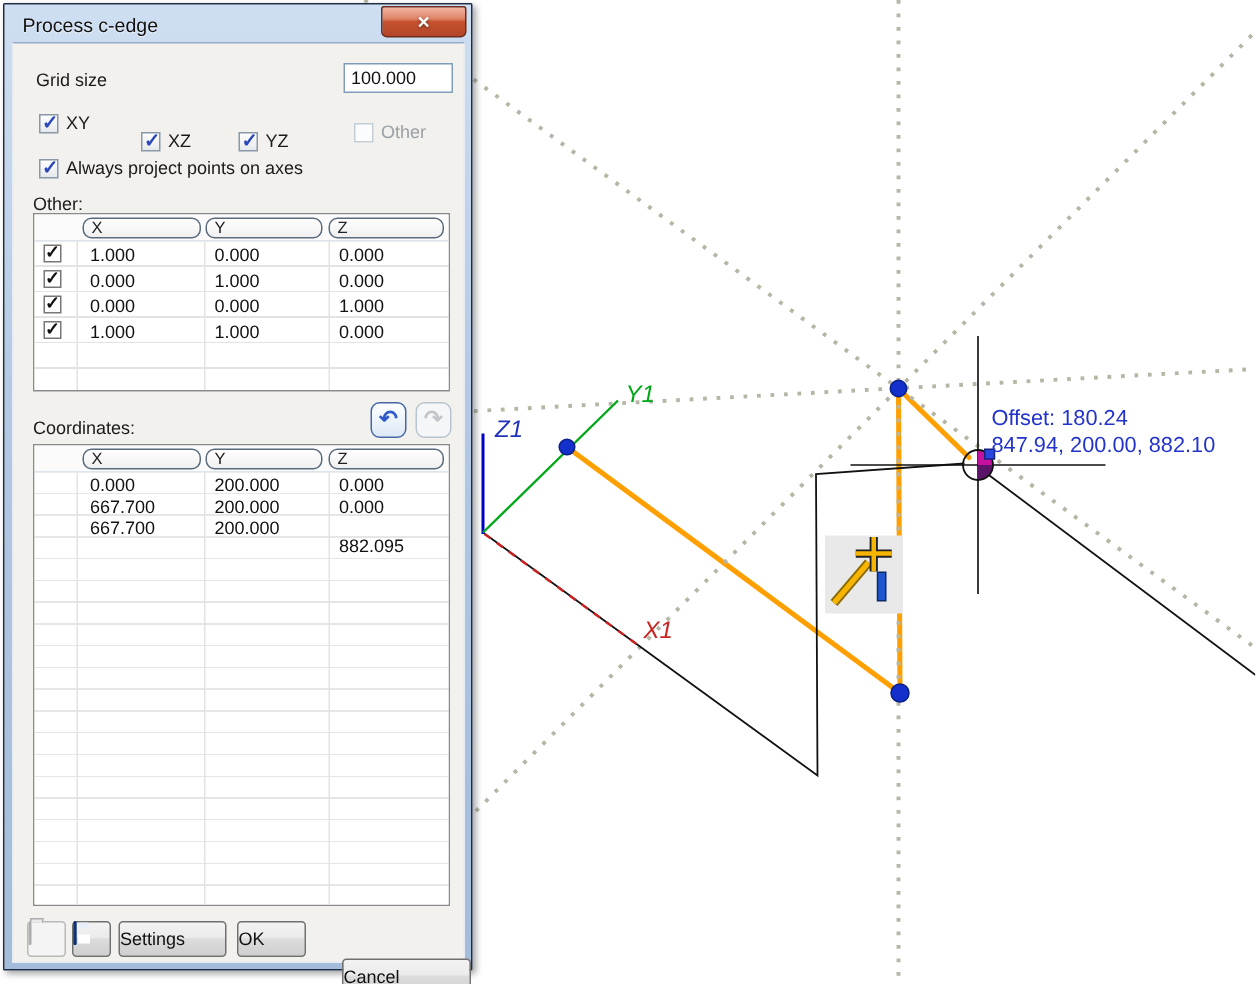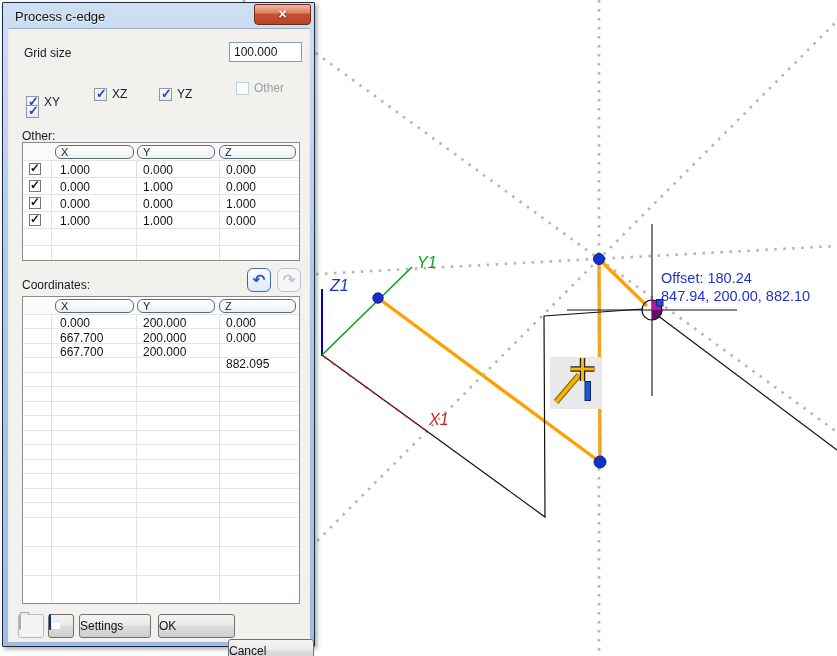"XY" div.chk { top: 66px -> 46px }
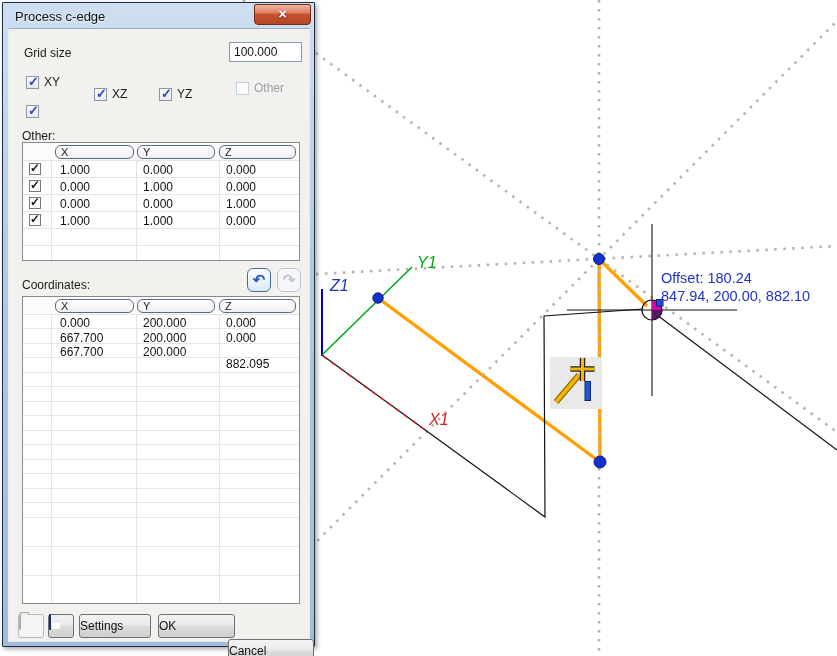"Always project points on axes" span.cap { html: none -> <span>Always project points on axes</span> }
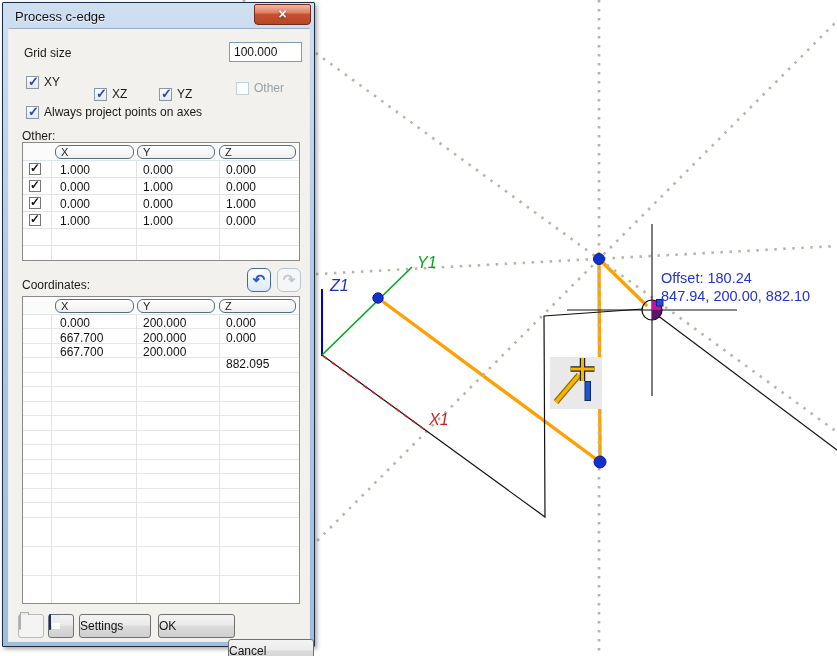"OK" div.win-btn { width: 77px -> 46px }
